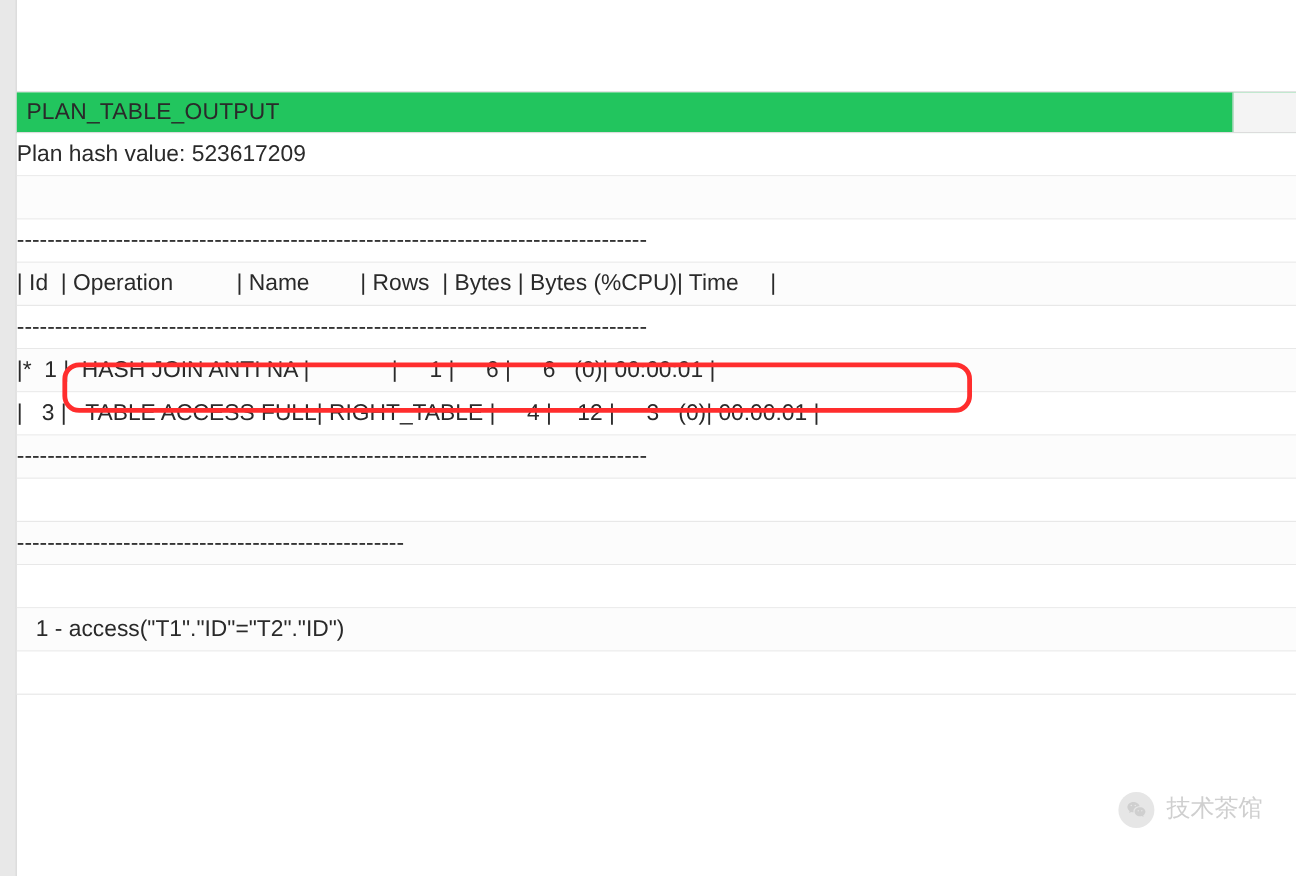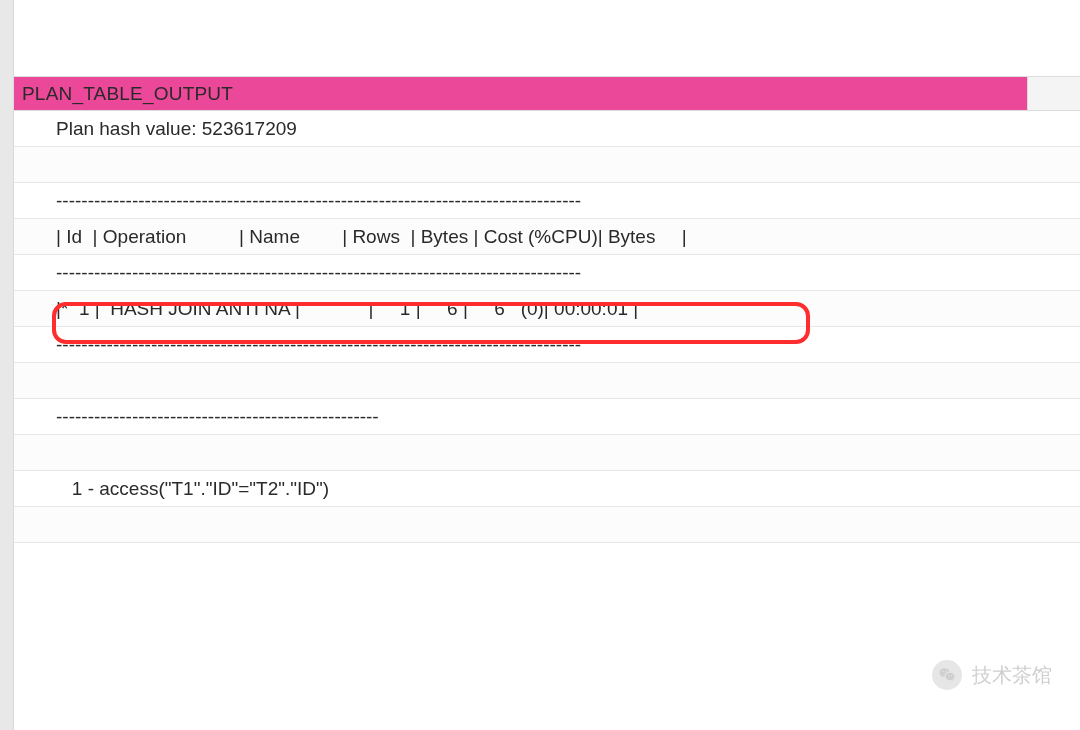"PLAN_TABLE_OUTPUT" .header-row { background: #ec4899 -> #22c55e }
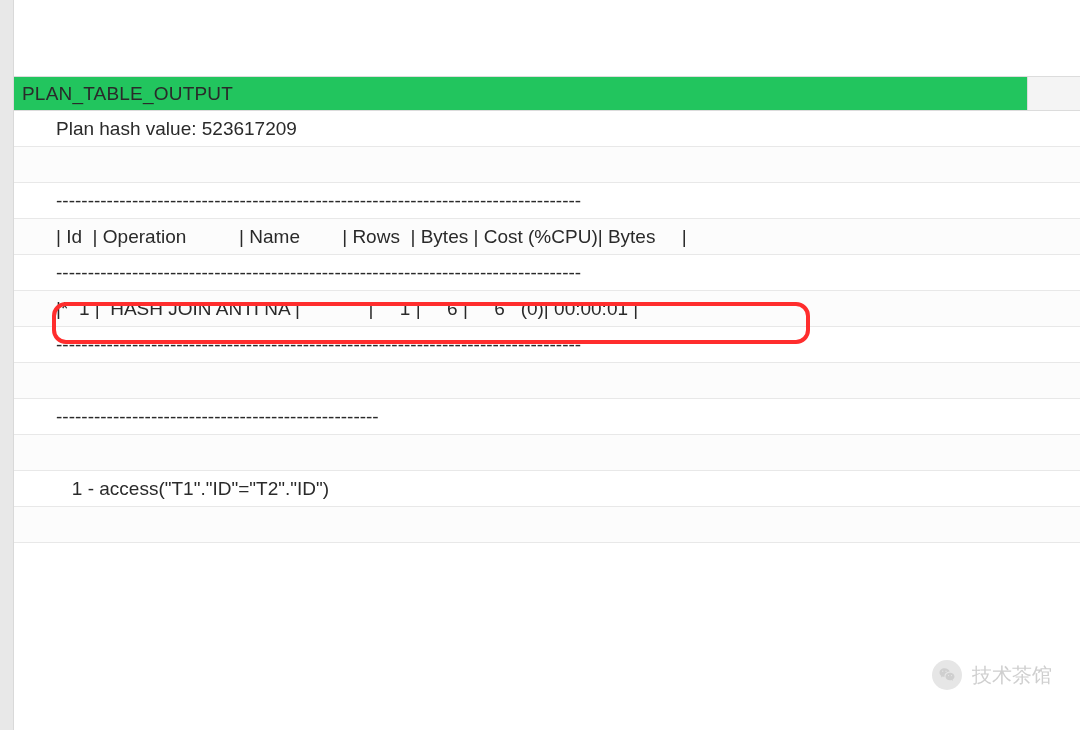"Plan hash value: 523617209" .row { padding-left: 42px -> none }
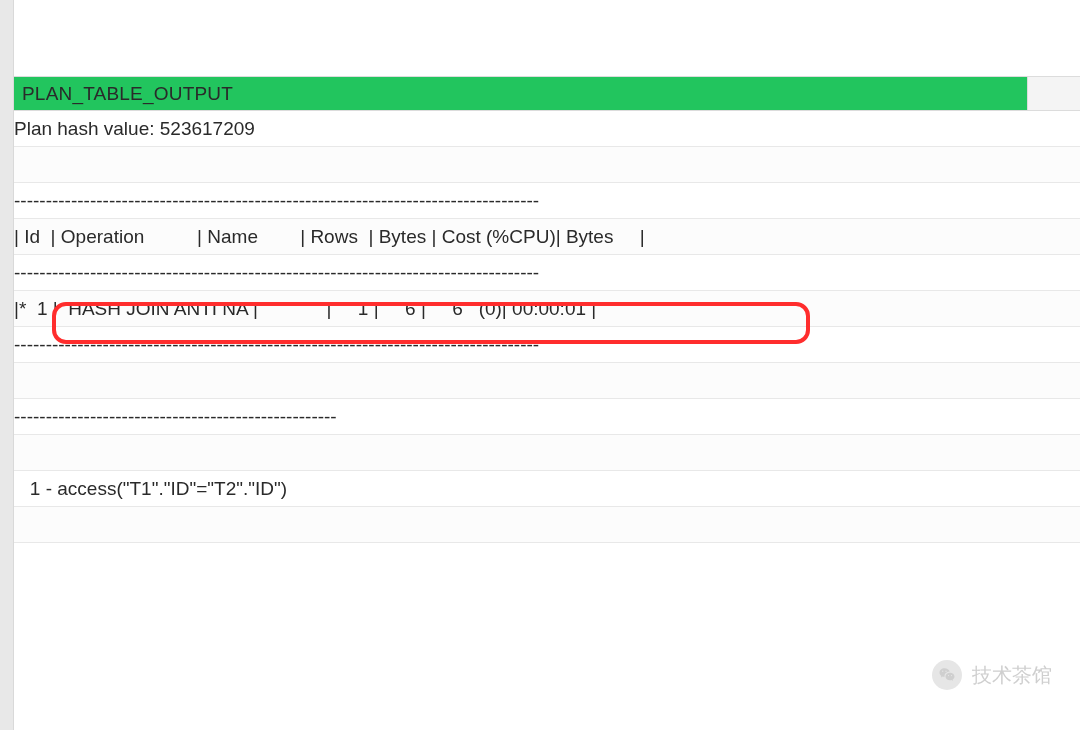"| Id | Operation |" span.txt { text: Cost (%CPU)| Bytes -> Bytes (%CPU)| Time }
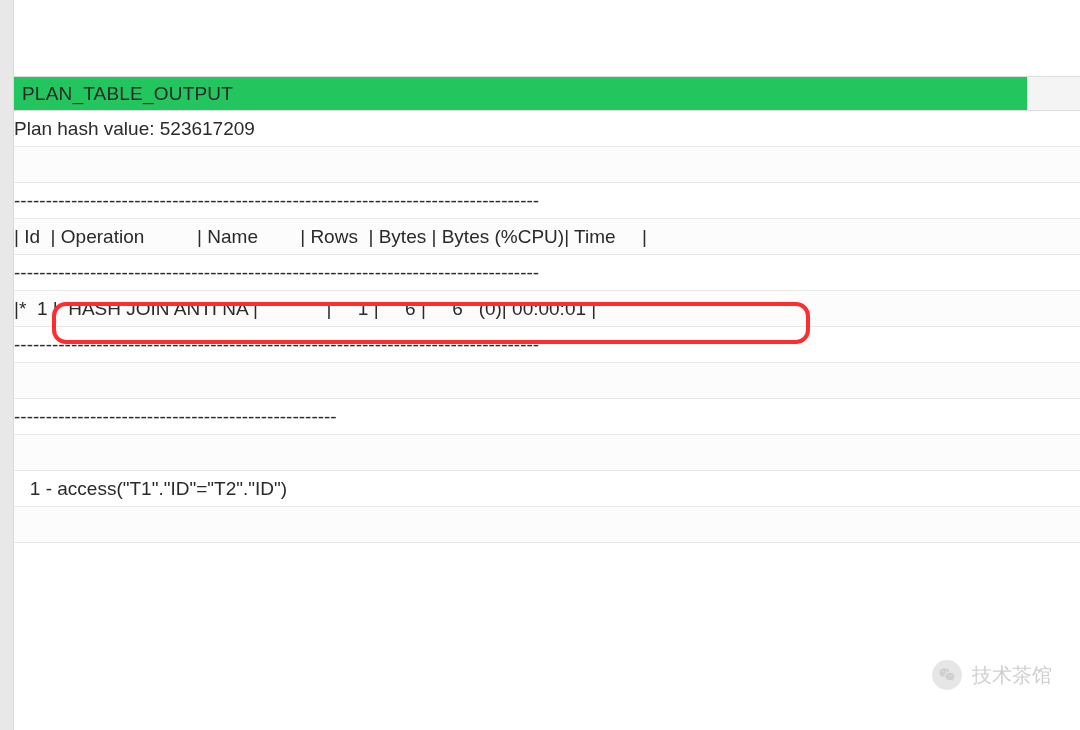"| 3 | TABLE ACCESS" div.row { html: none -> <div> <span>| 3 | TABLE ACCESS FULL| RIGHT_TABLE | 4 | 12 | 3 (0)| 00:00:01 |</span> </div> }
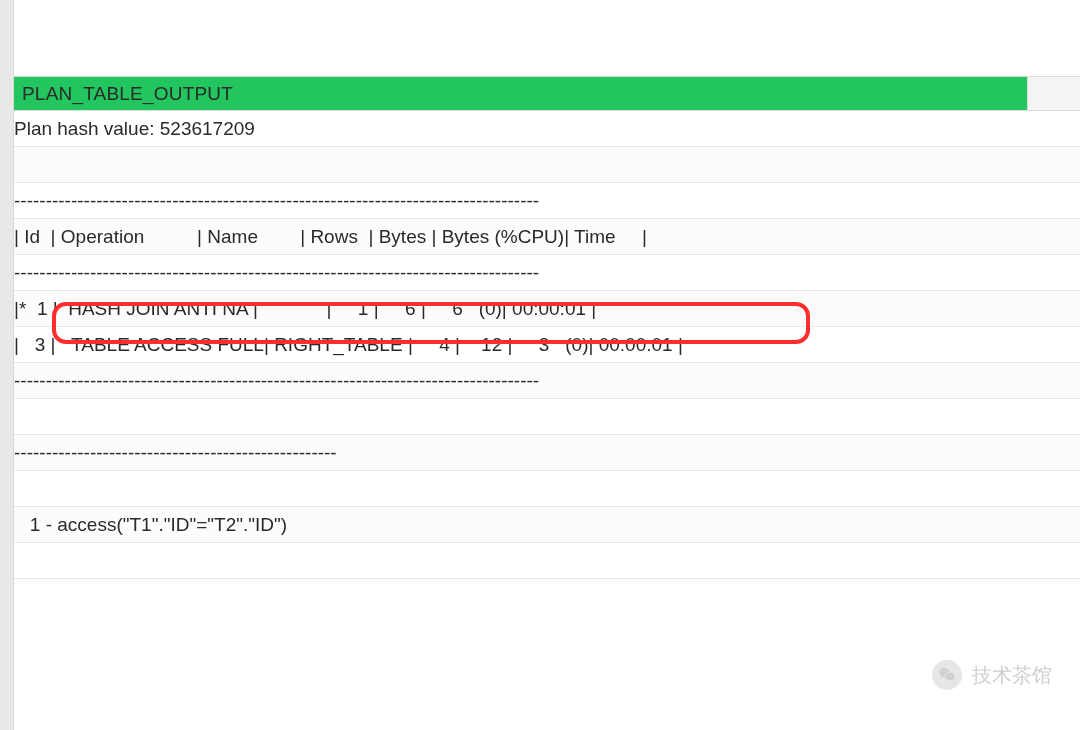"技术茶馆" .watermark { align-items: center -> none }
